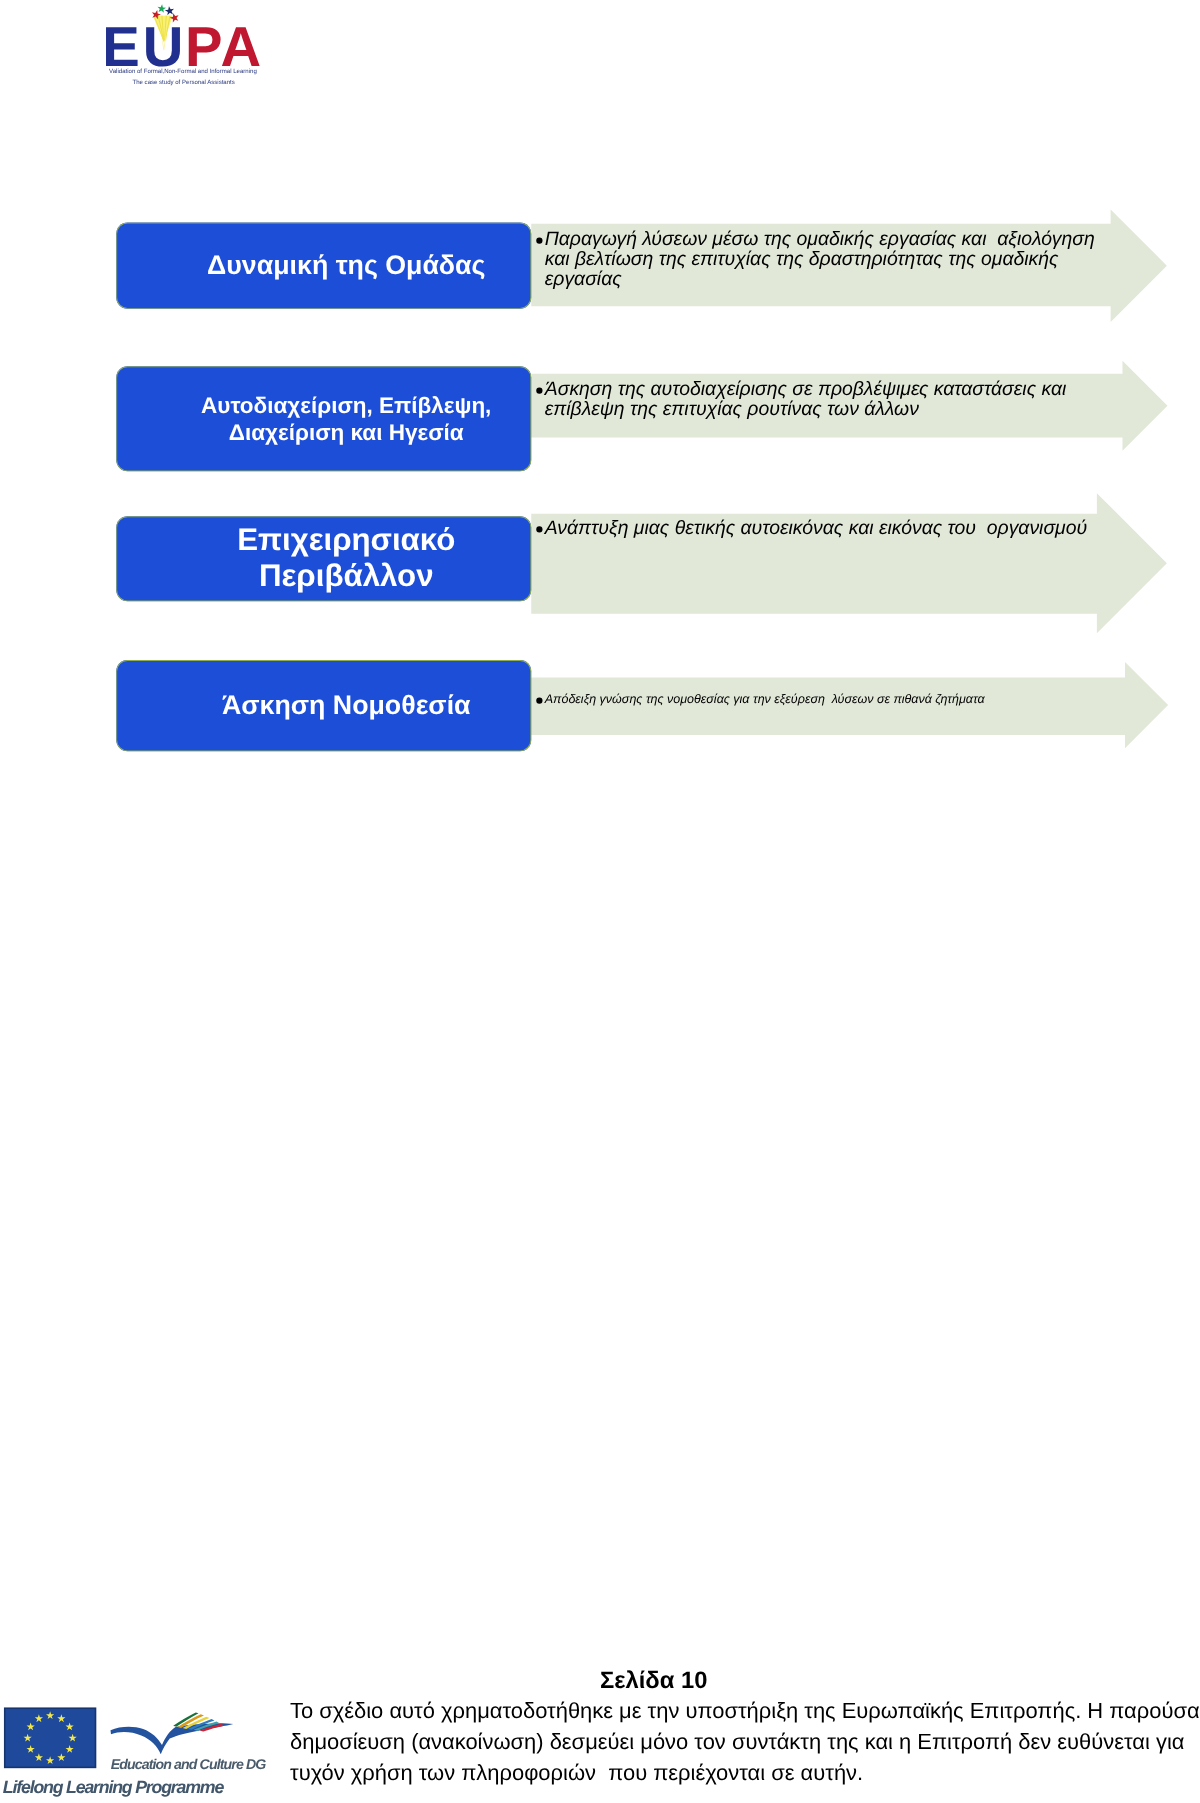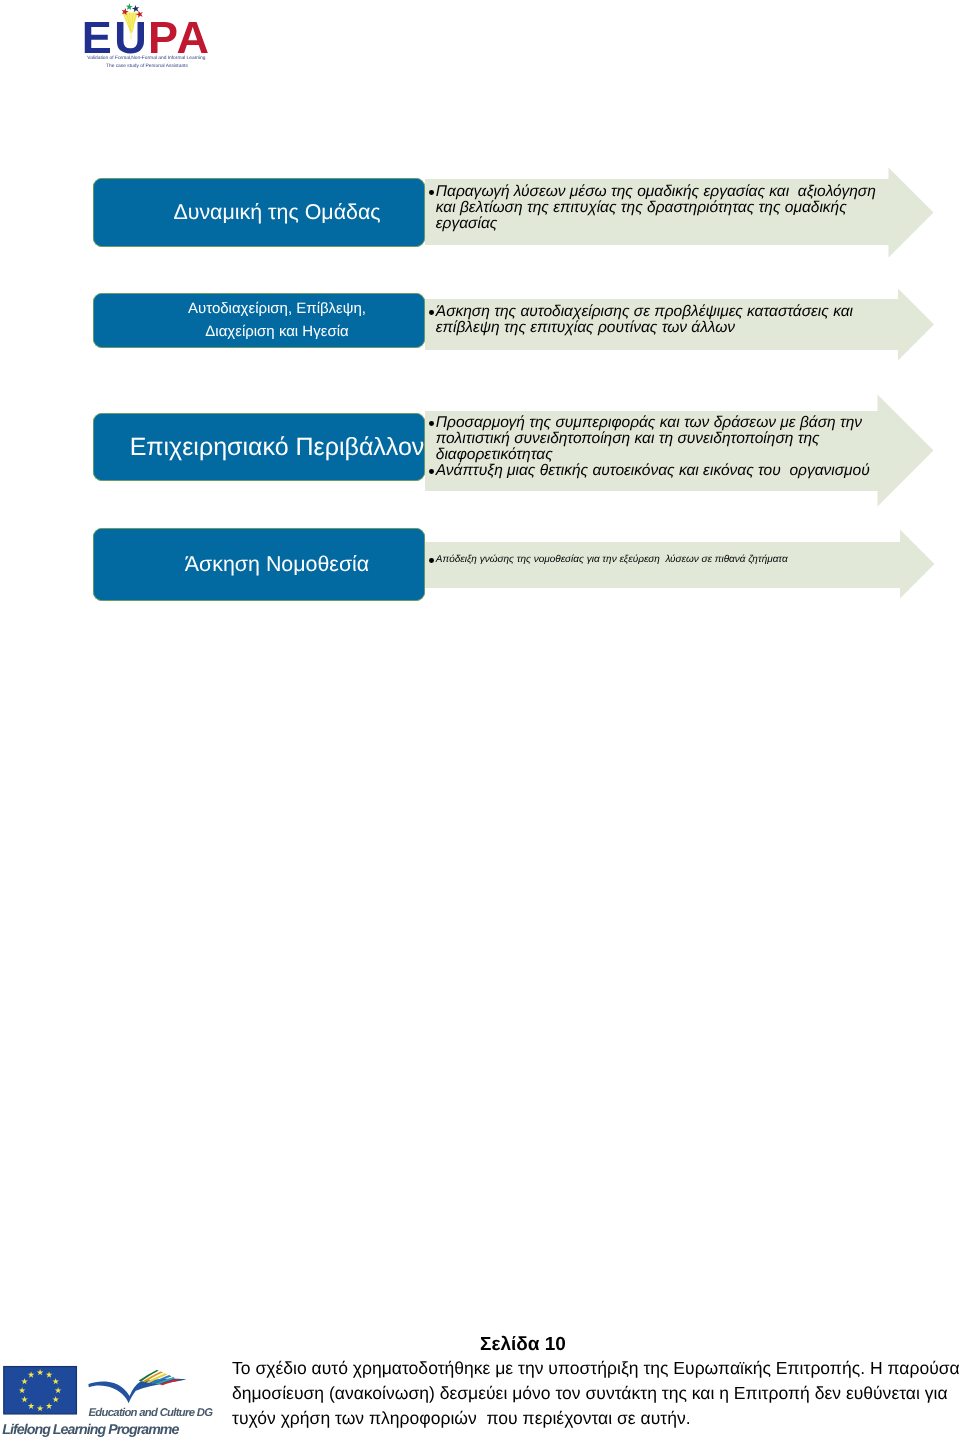"Δυναμική της Ομάδας" .gbox { background: #0369a1 -> #1d4ed8; font-weight: 400 -> 700 }
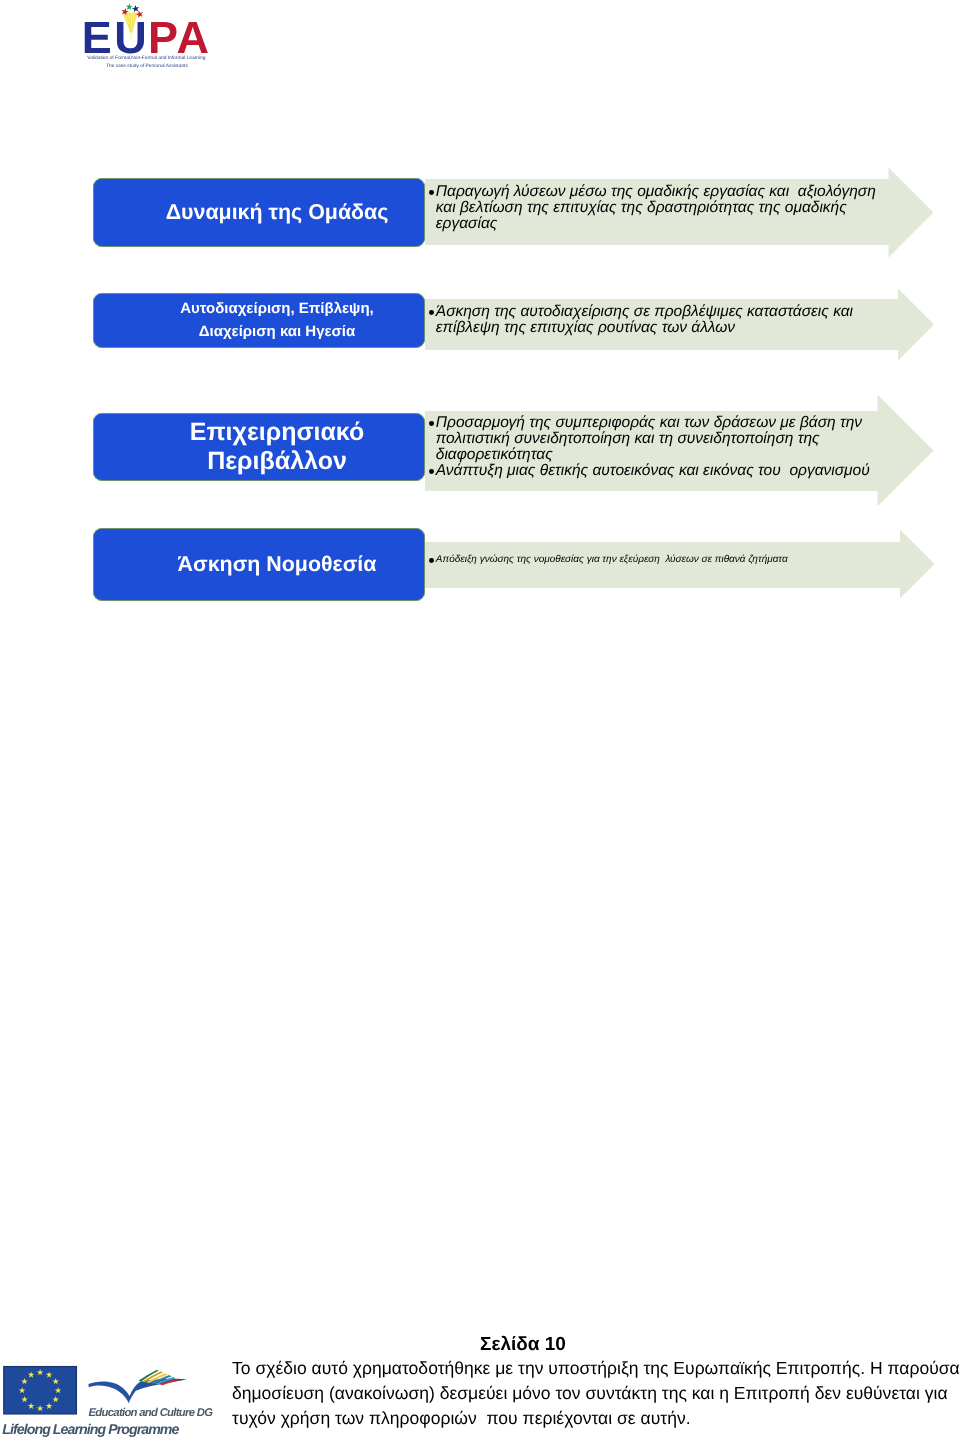"Αυτοδιαχείριση, Επίβλεψη," div.gbox { font-size: 15px -> 18px; height: 55px -> 84px }
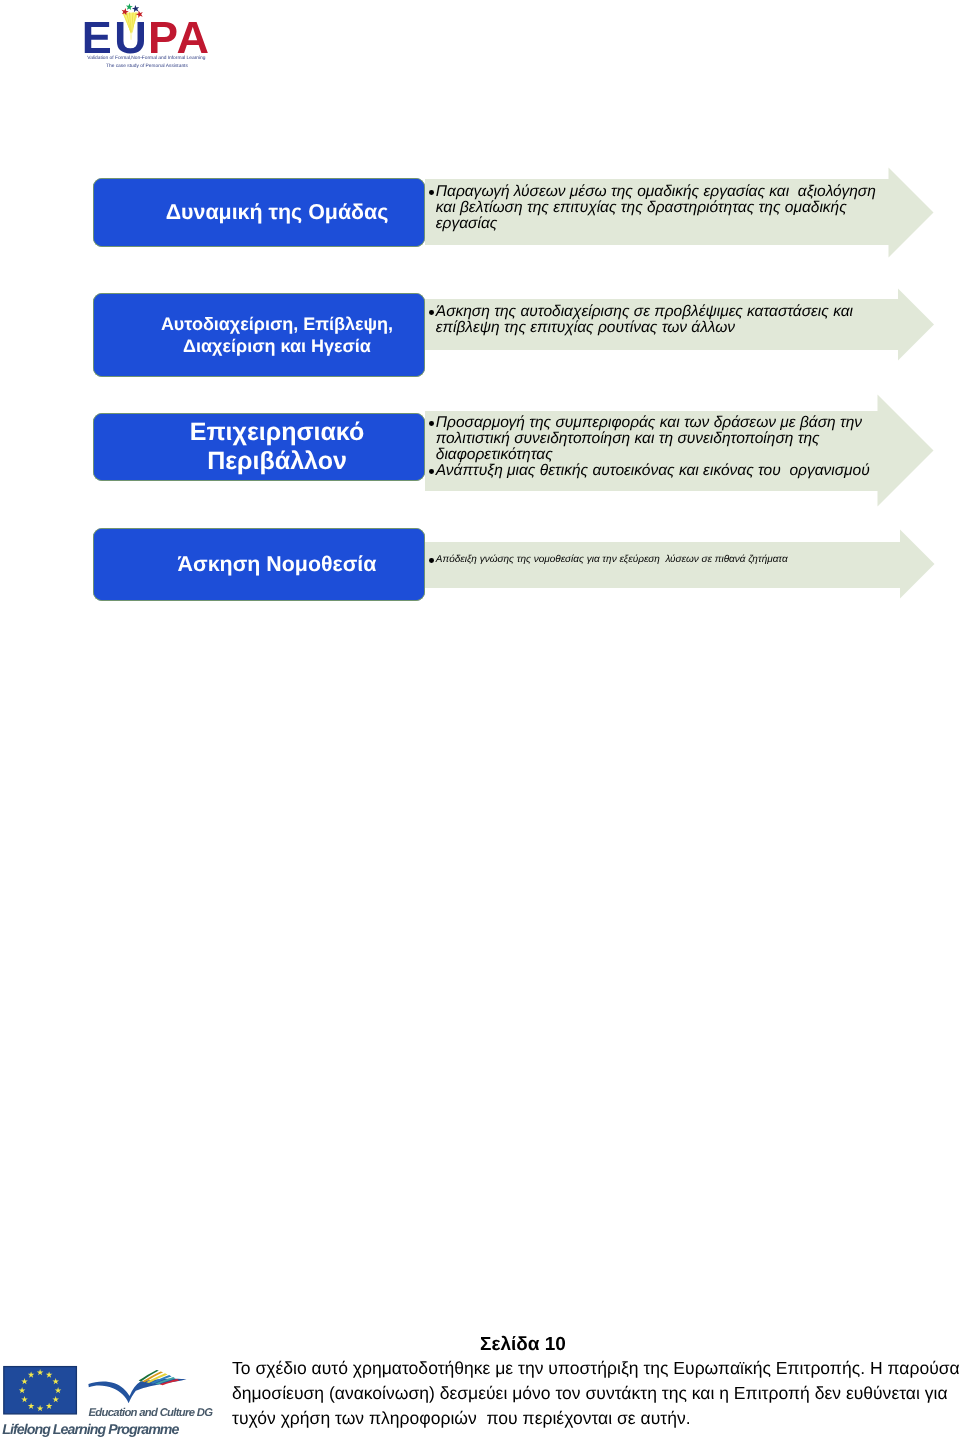"Προσαρμογή της συμπεριφοράς και των" li { html: <li>Προσαρμογή της συμπεριφοράς και των δράσεων με βάση την πολιτιστική συνειδητοποίηση και τη συνειδητοποίηση της διαφορετικότητας</li> -> none }
